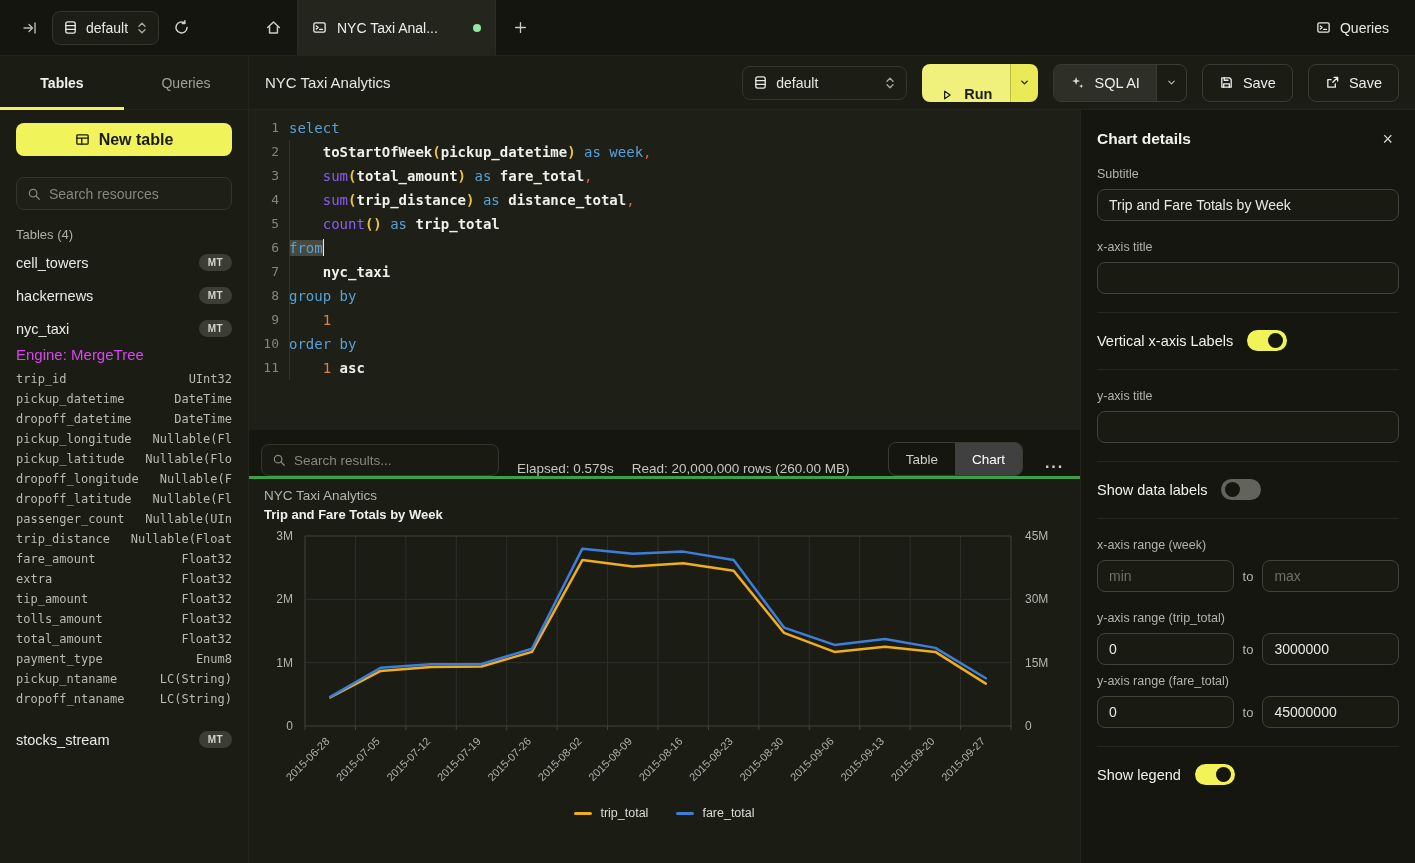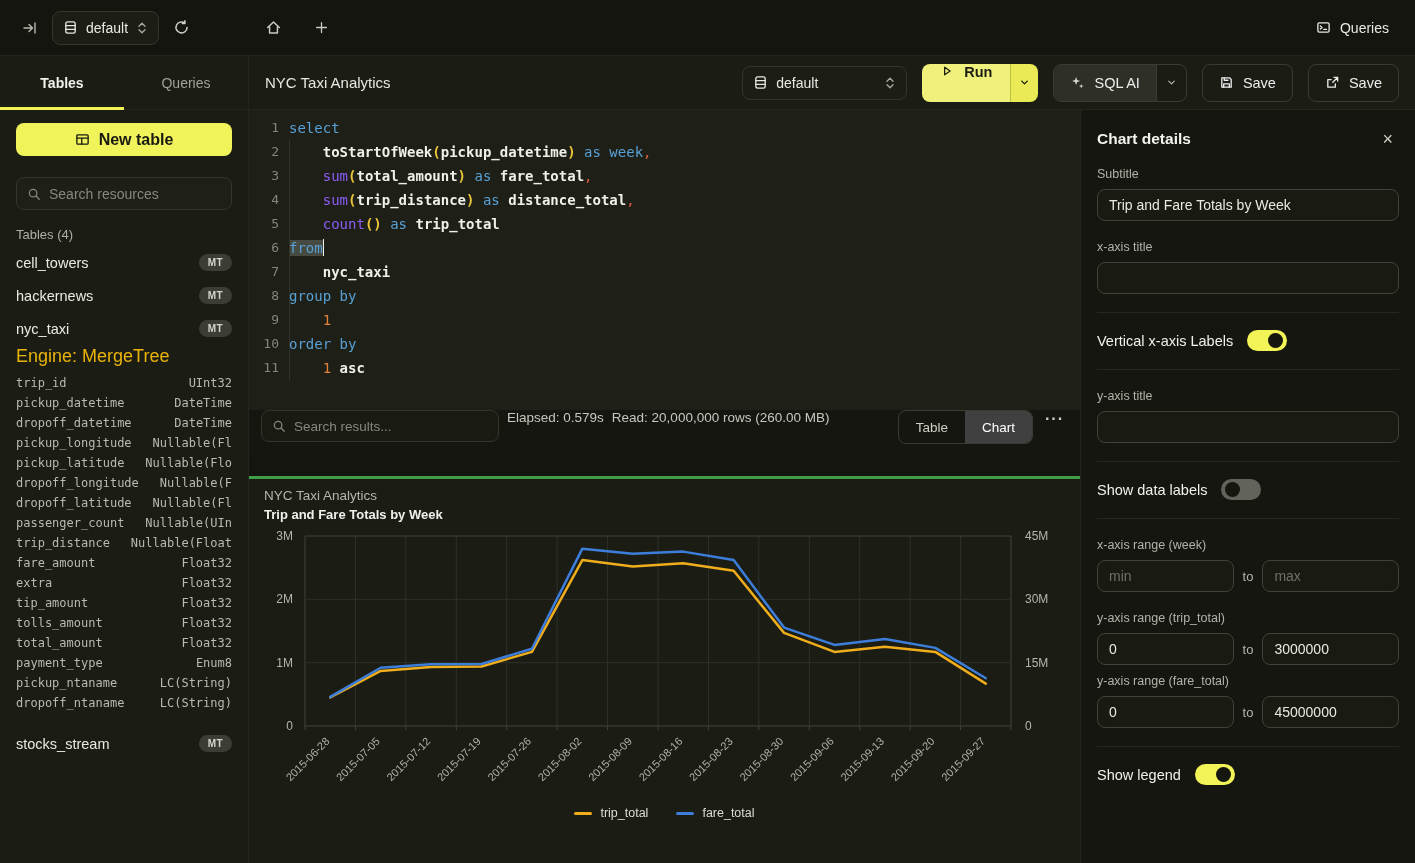"NYC Taxi Anal..." div.qtab { html: none -> <div> <span> <svg> <rect></rect> <path></path> </svg> </span> <span>NYC Taxi Anal...</span> <span></span> </div> }
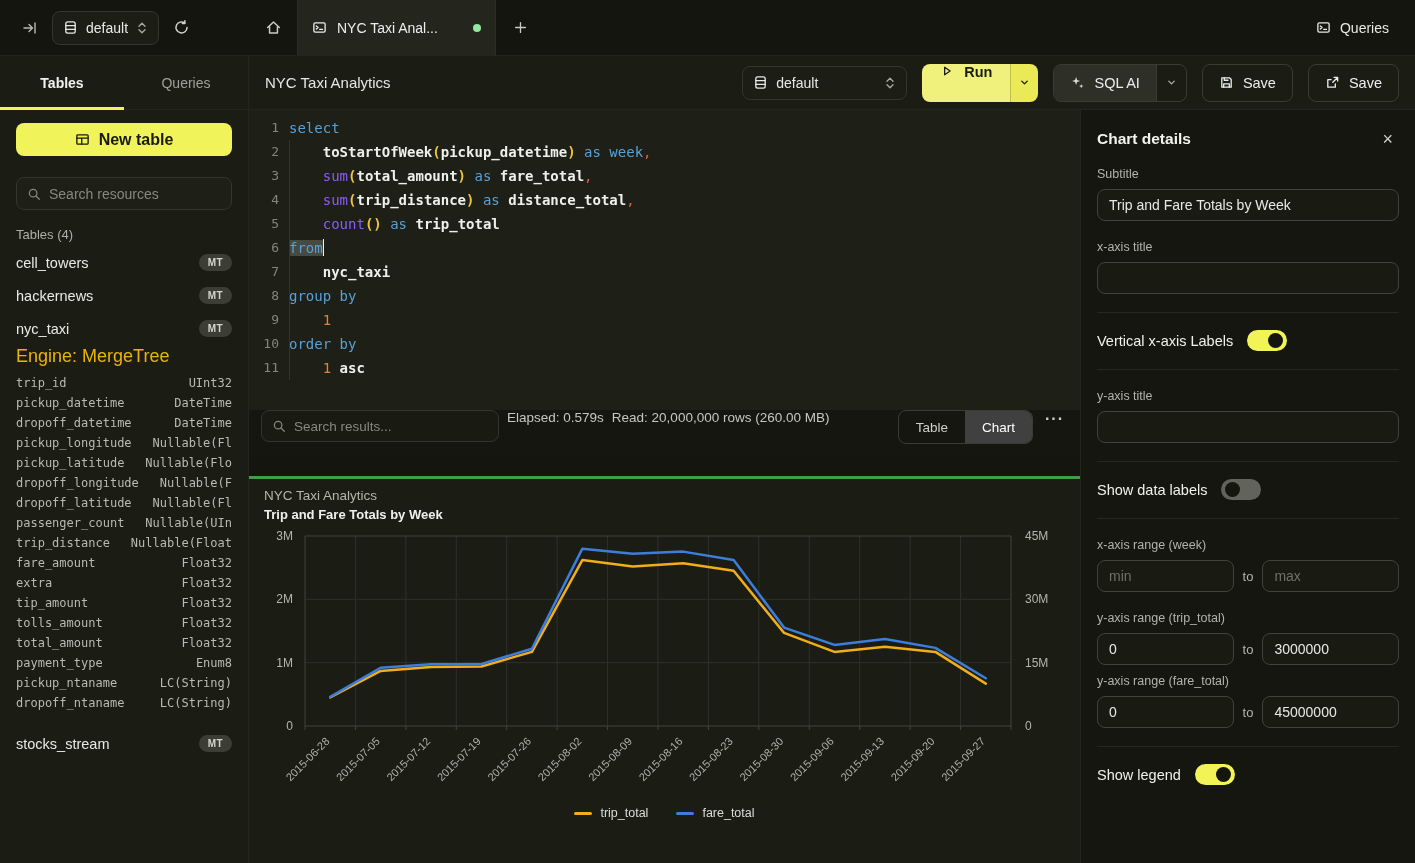"Run" .run-main { align-items: flex-start -> flex-end }
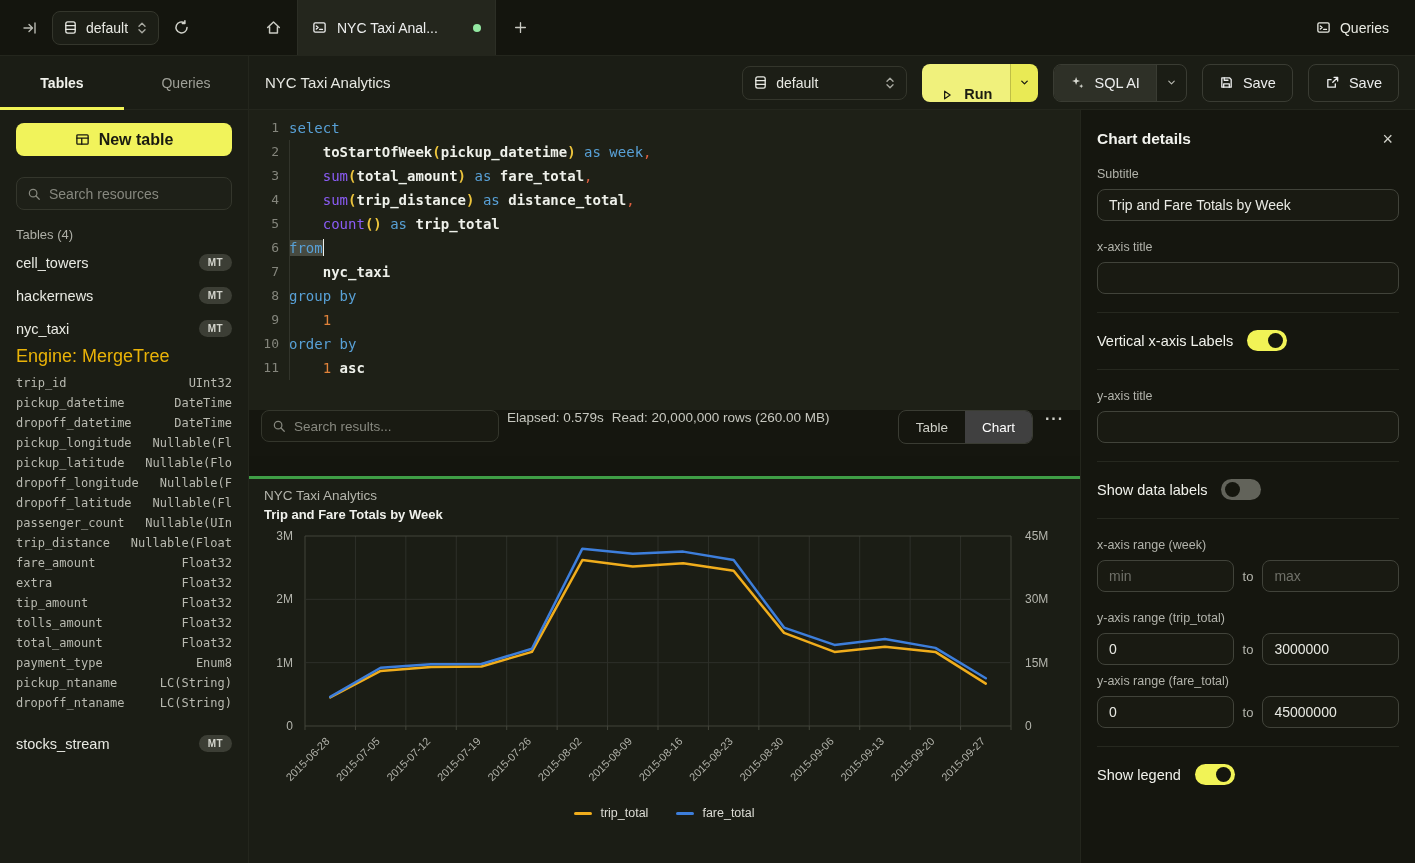"Engine: MergeTree" .engine-line { color: #eab308 -> #d946ef; font-size: 18px -> 15px }
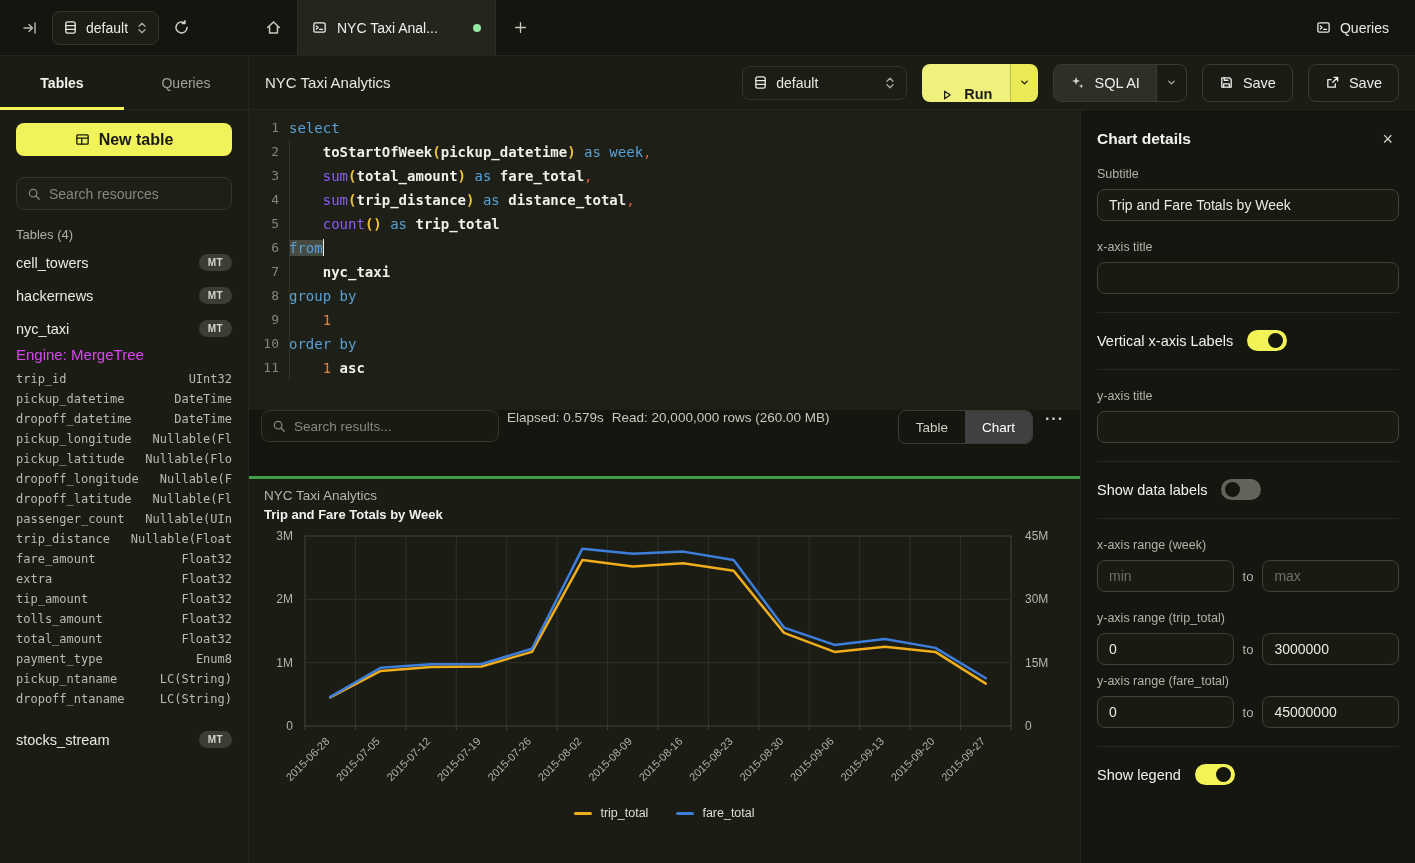"Search results..." #results-bar { align-items: flex-start -> flex-end; gap: 8px -> 18px; top: 410px -> 430px }
